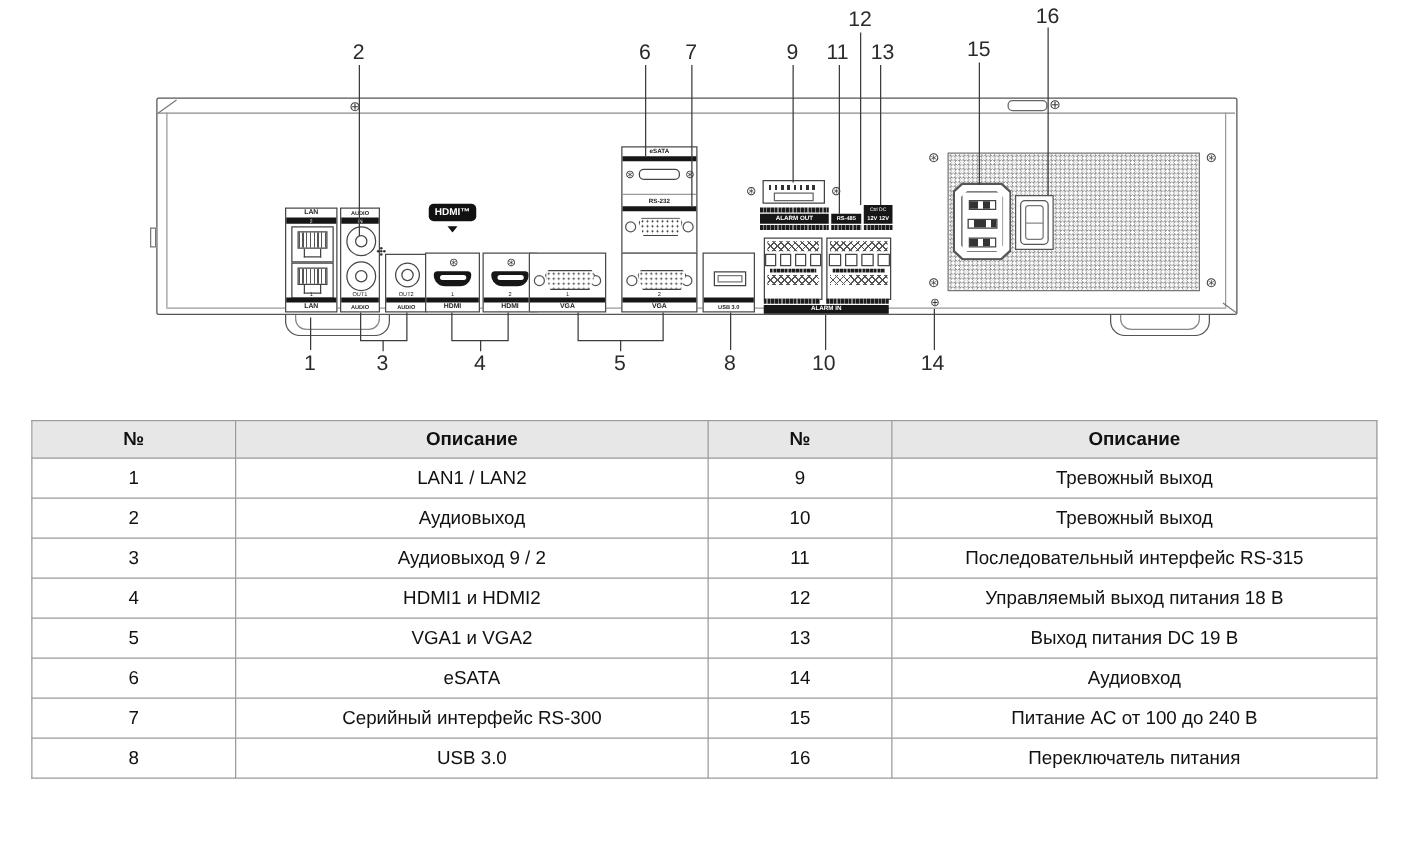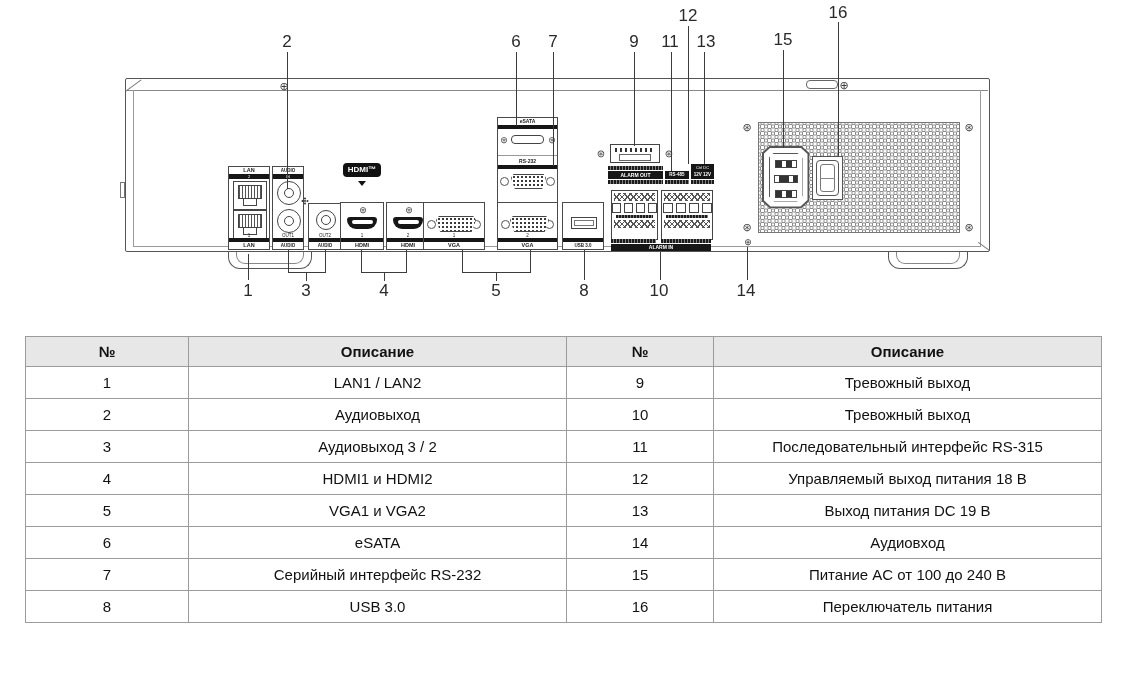"Аудиовыход 3 / 2" td { text: 3 -> 9 }
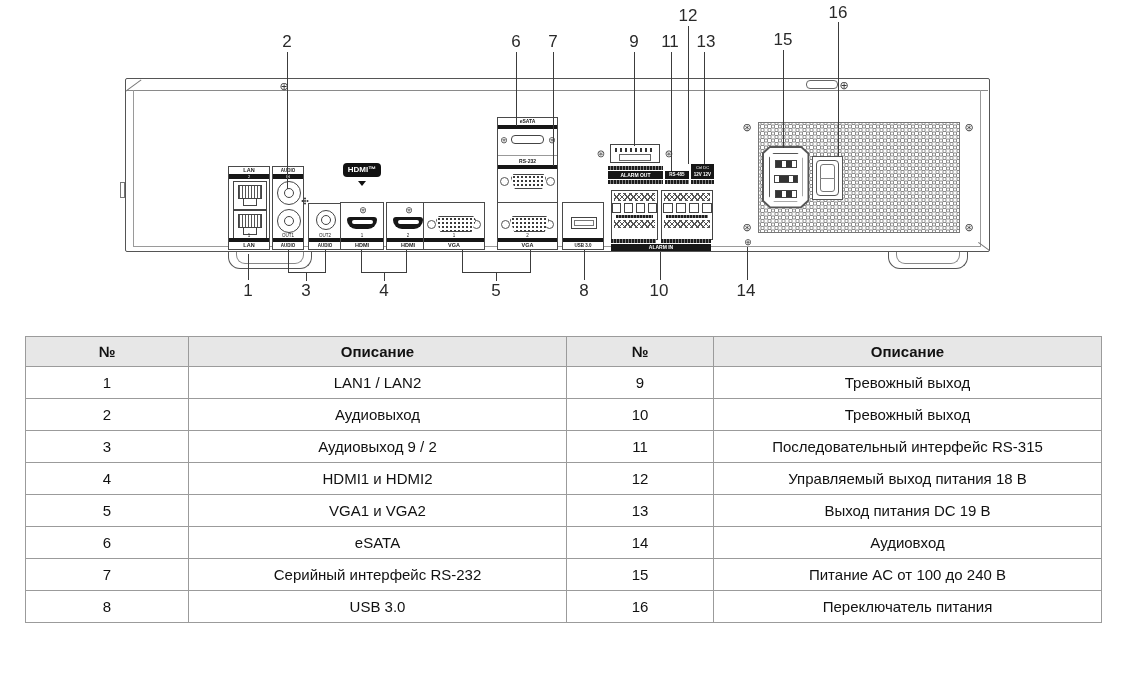"Серийный интерфейс RS-232" td { text: RS-232 -> RS-300 }
